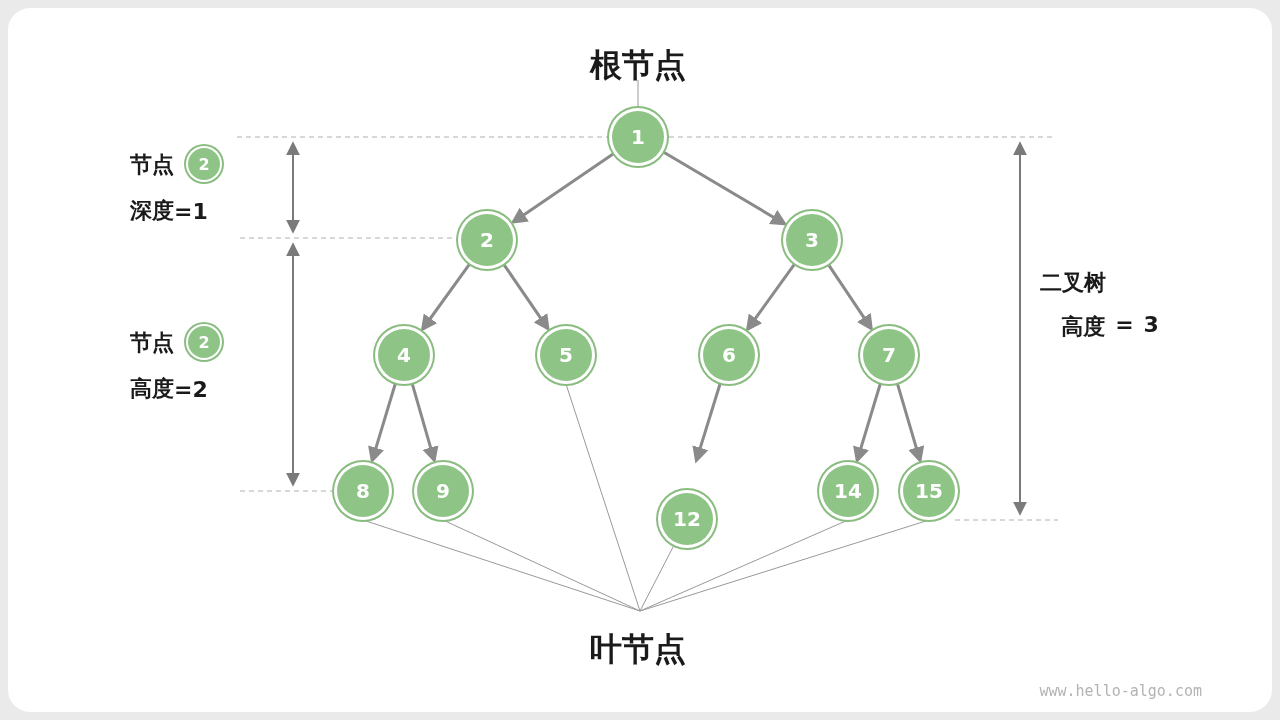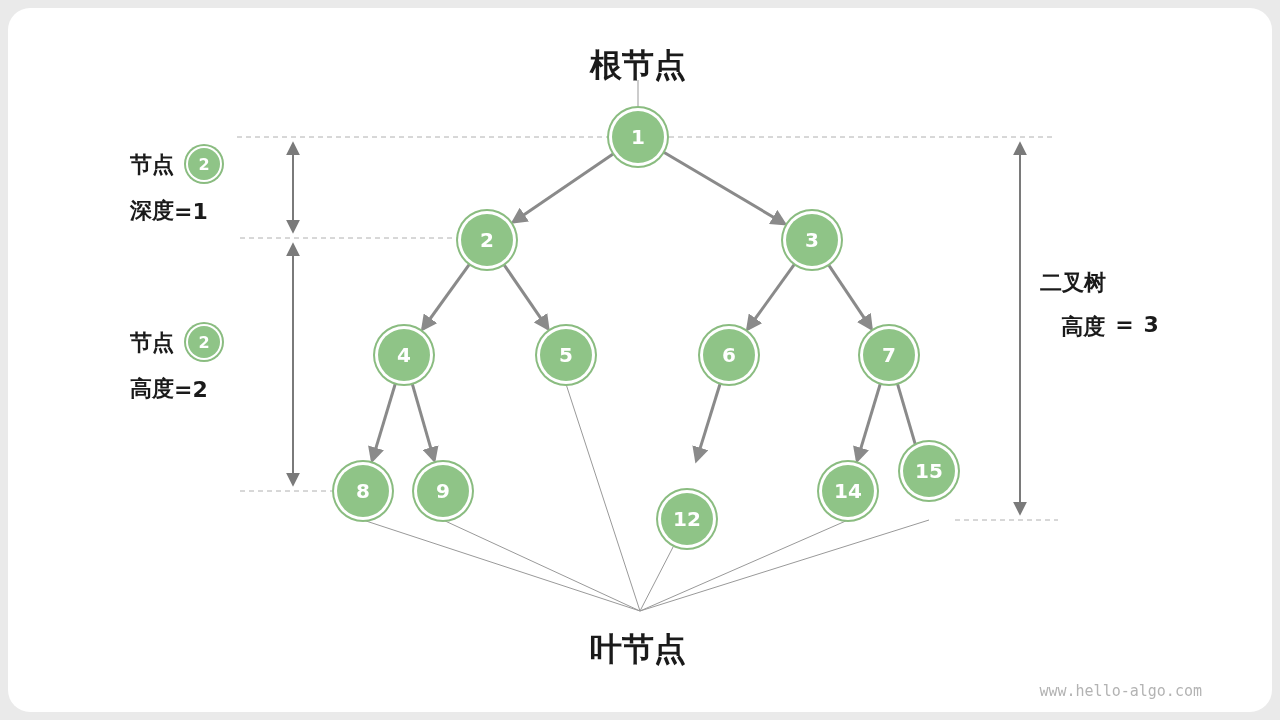"15" div.node { top: 471px -> 491px }
